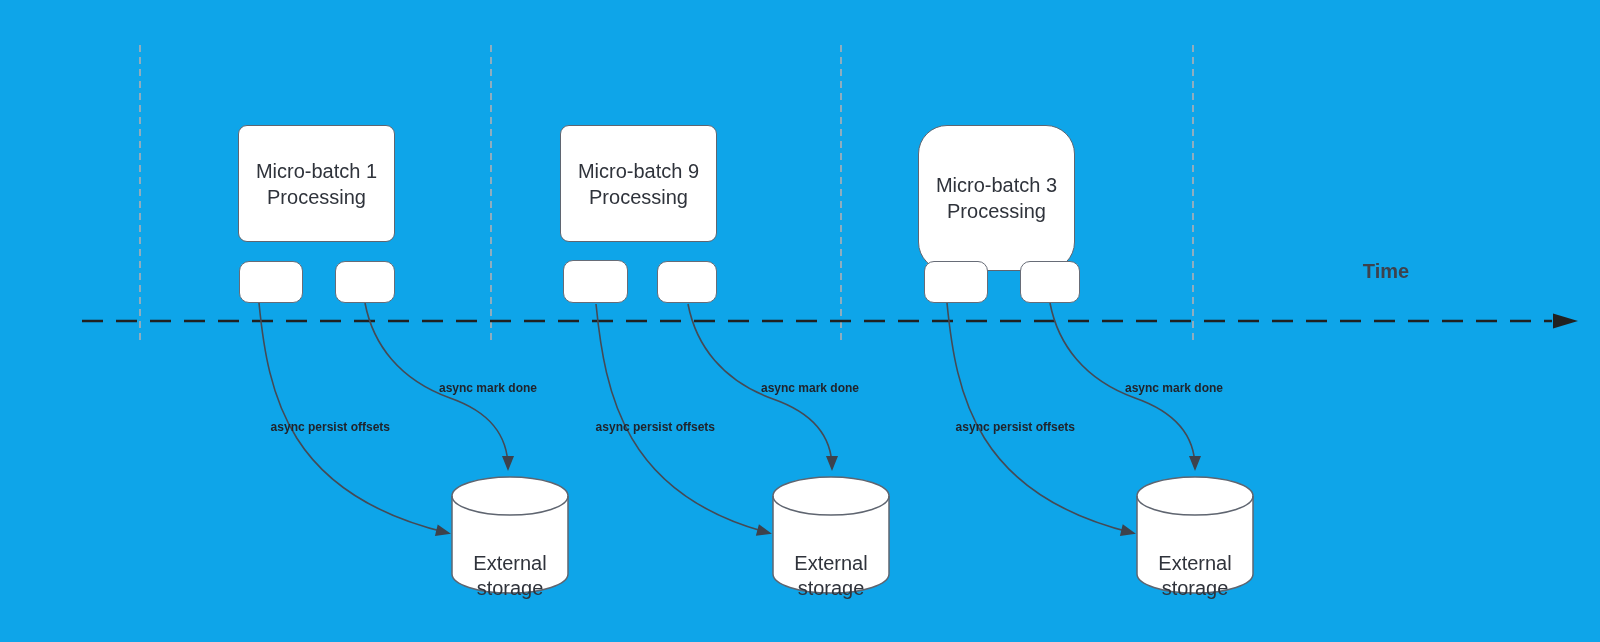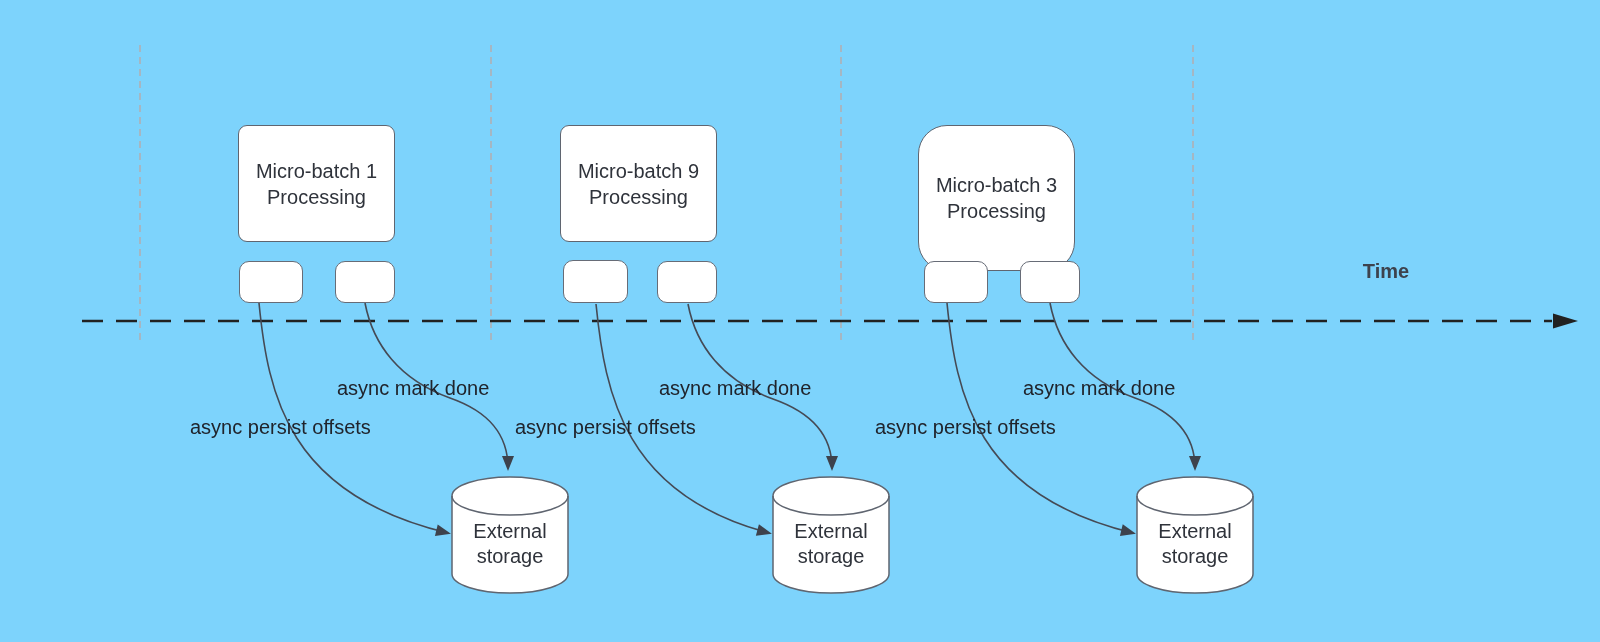"Micro-batch 1" .canvas { background: #7dd3fc -> #0ea5e9 }
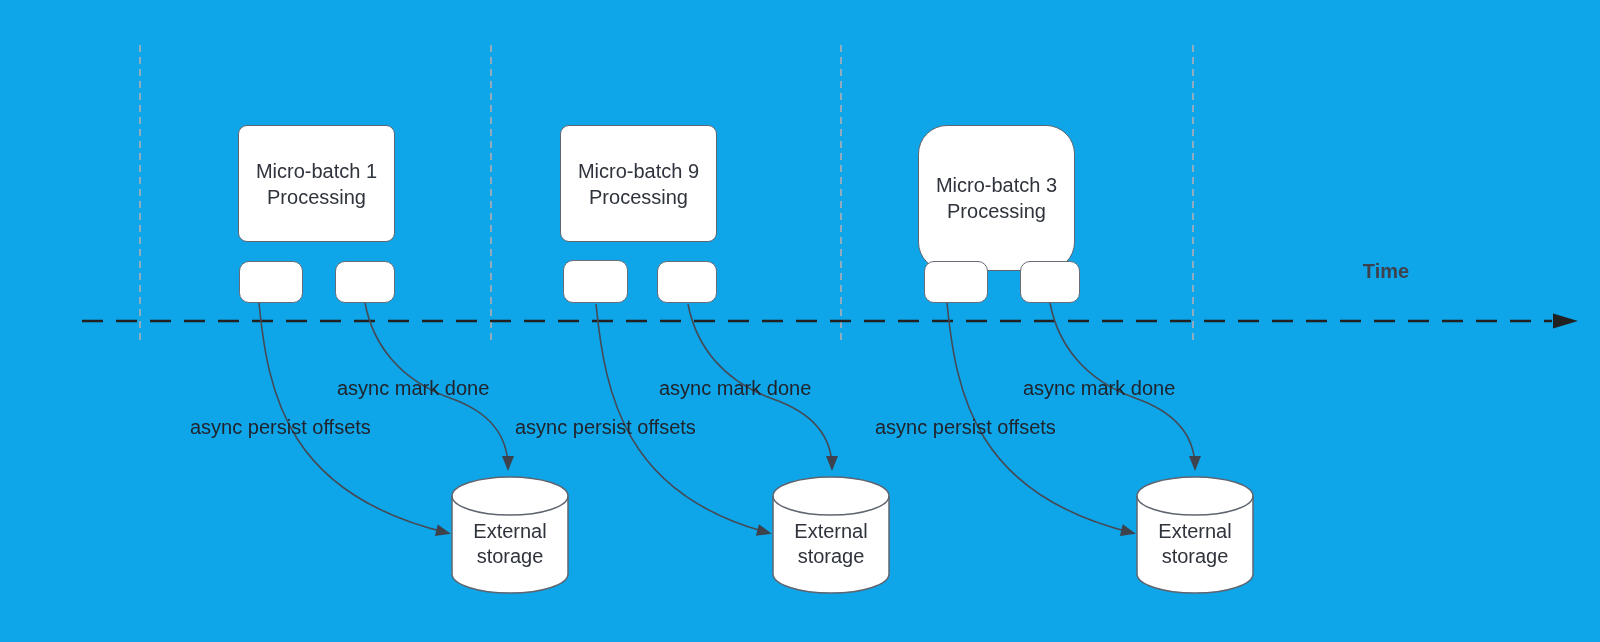"async mark done" .lbl-bold { font-size: 20px -> 12px; font-weight: normal -> bold; text-align: left -> right }
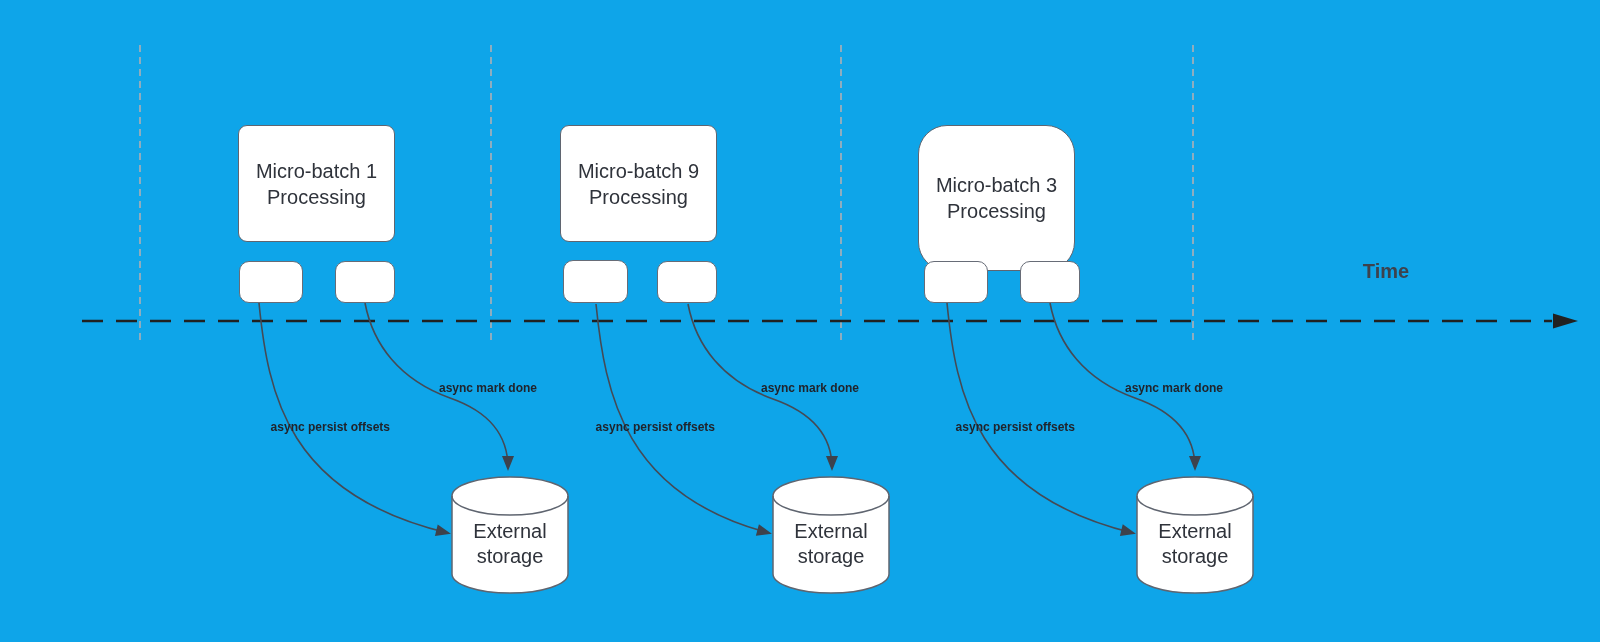"External" .storage-label { margin-top: none -> 32px }
